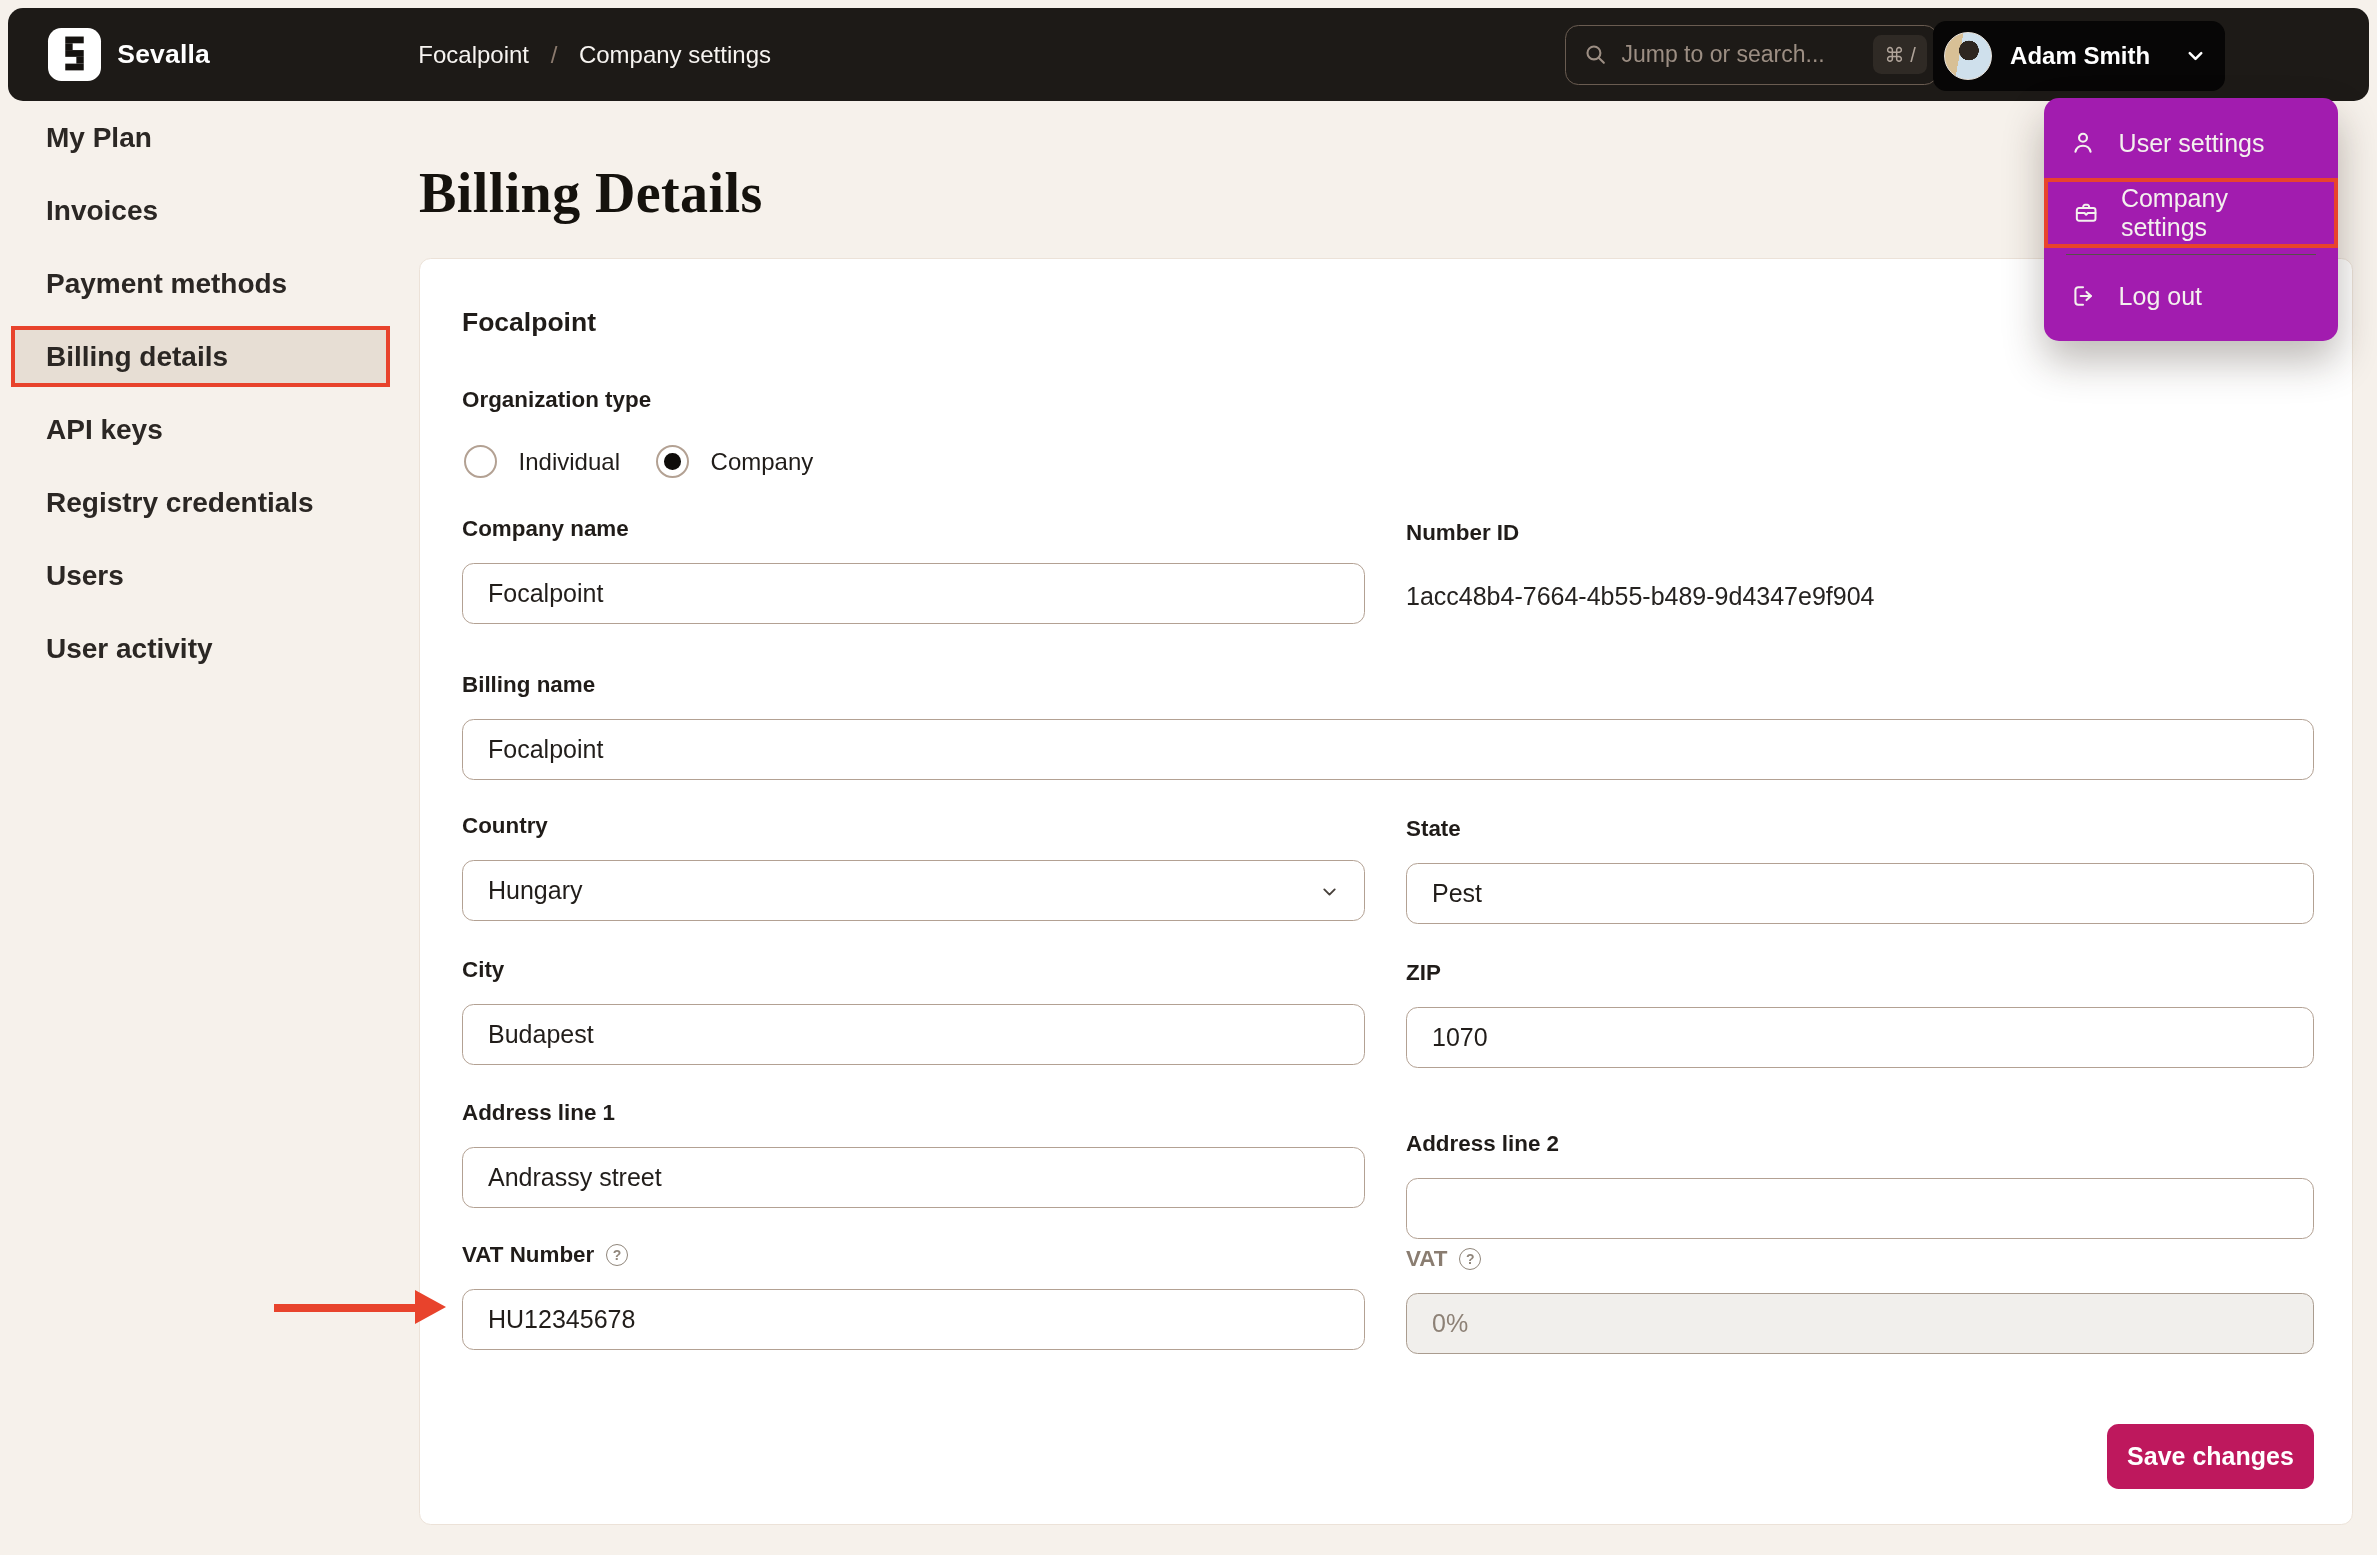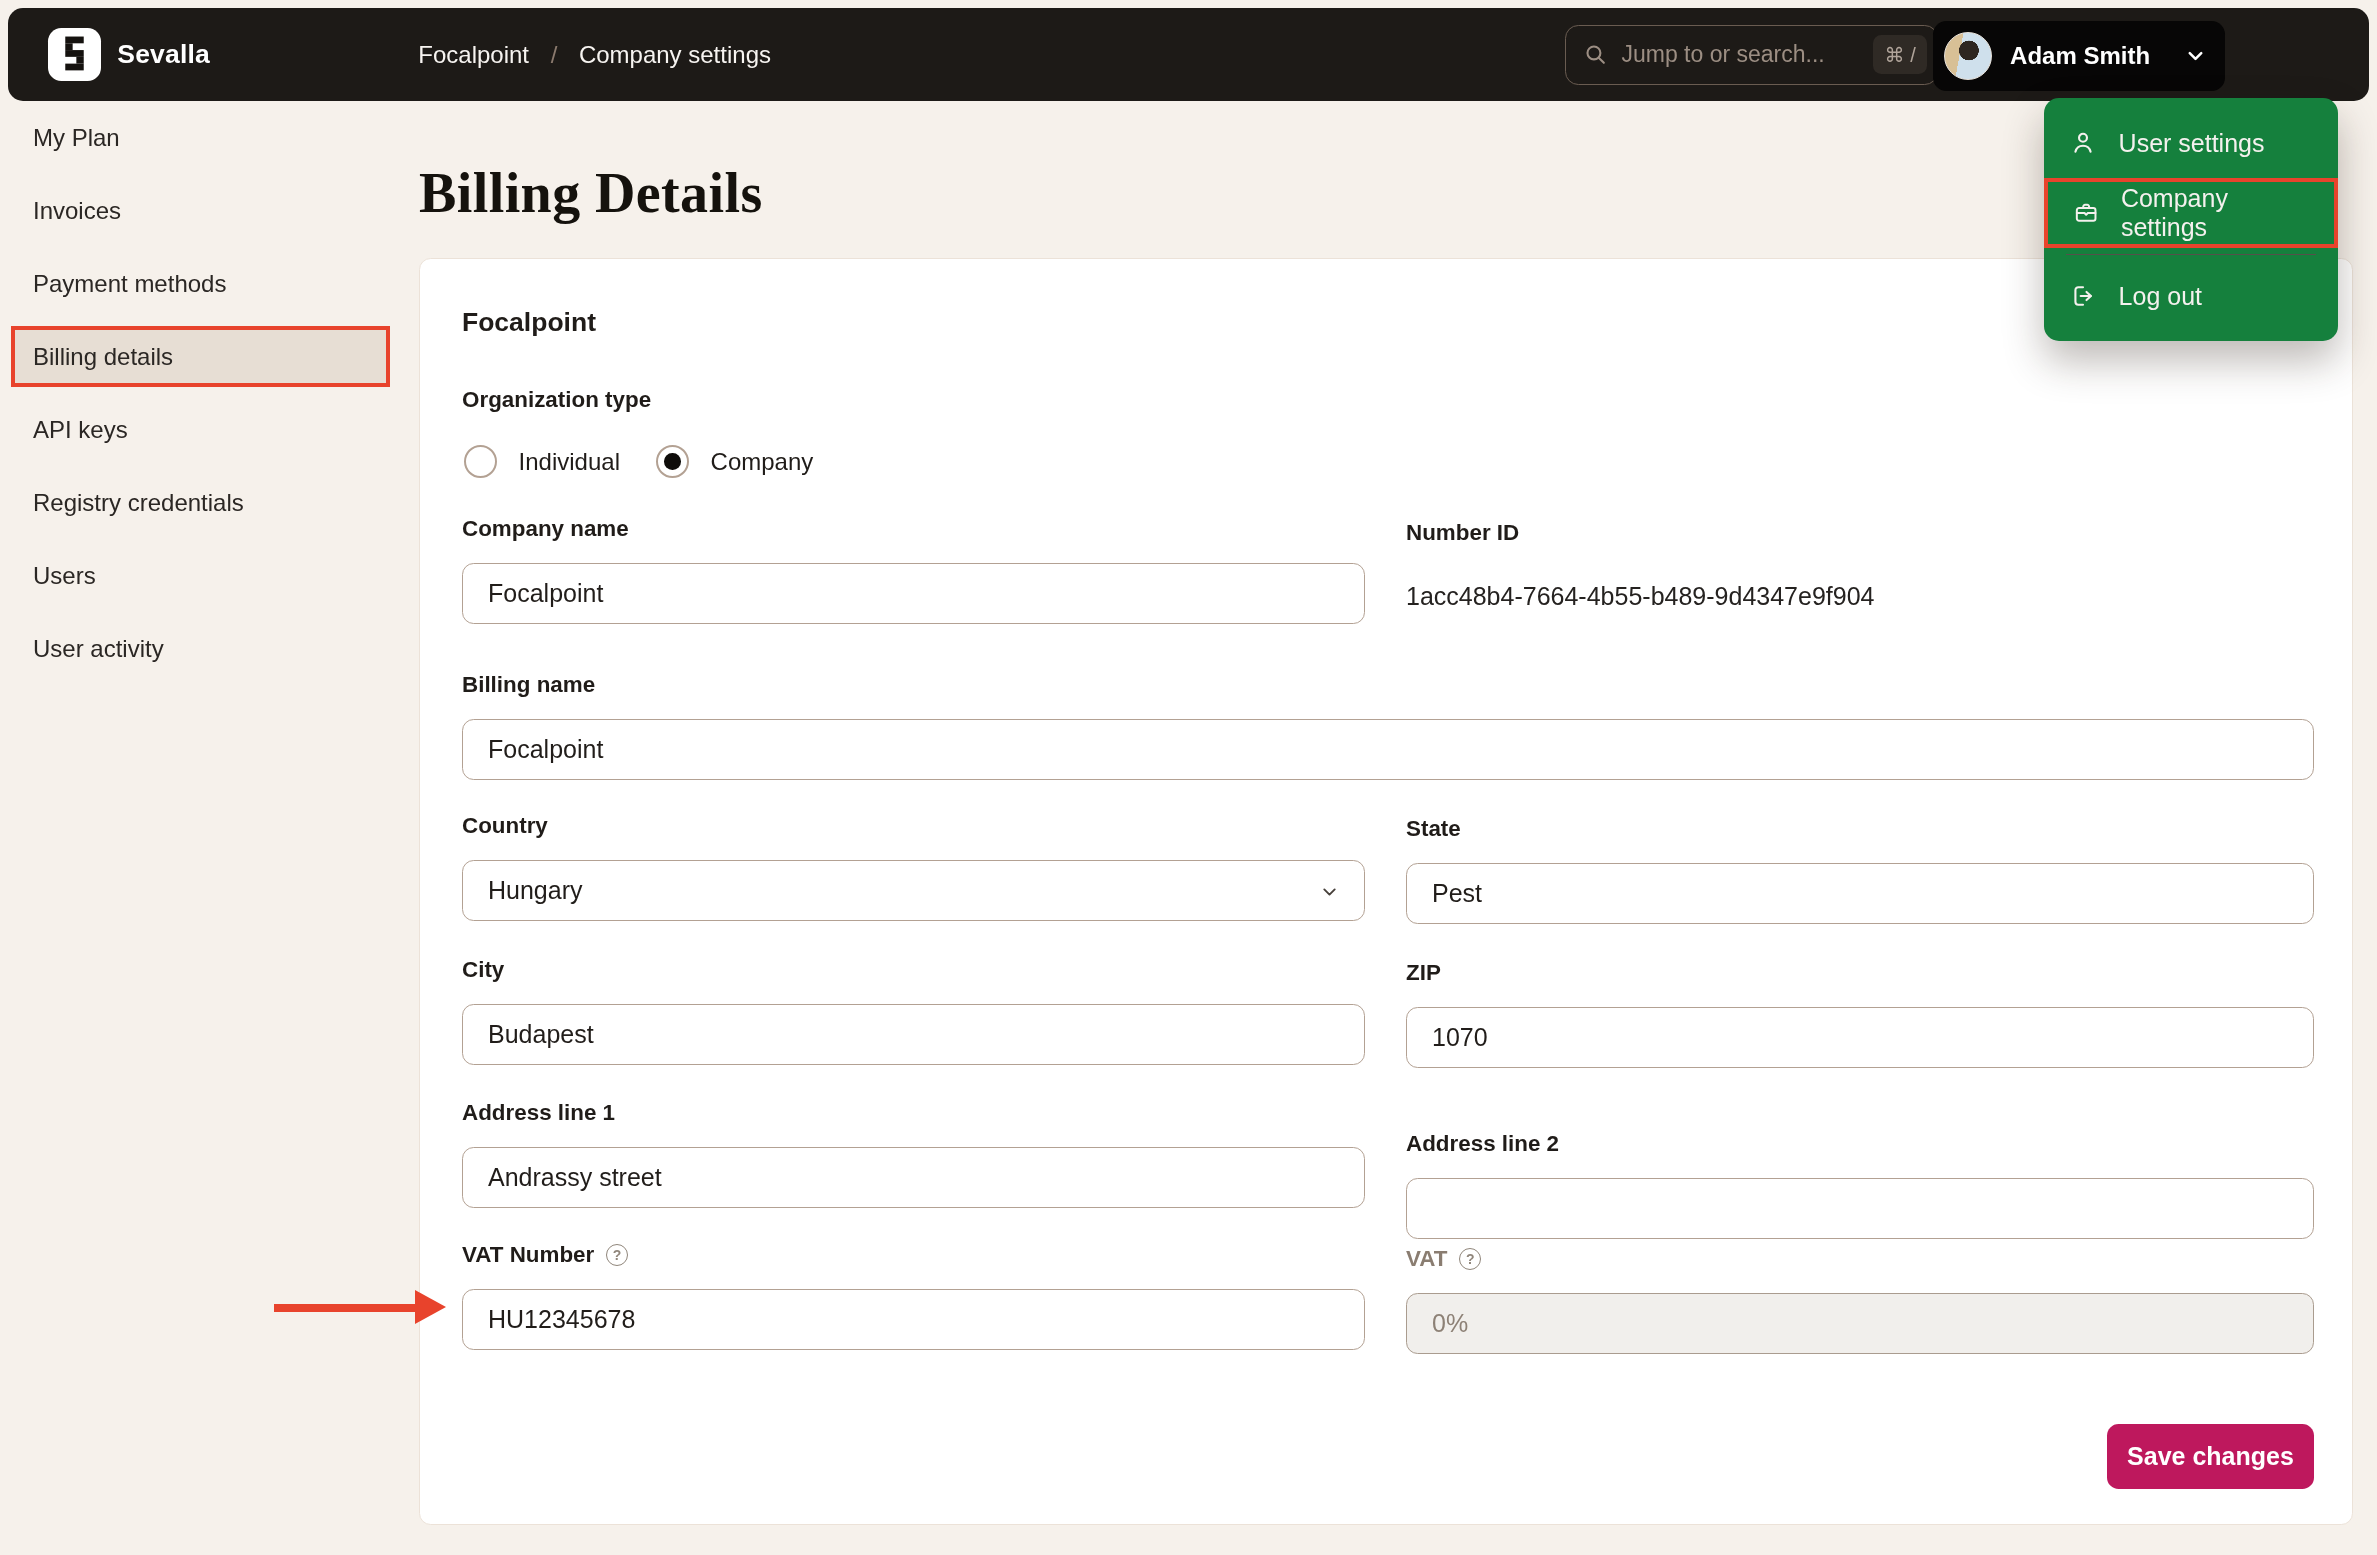"My Plan" .side-item { font-size: 24px -> 28px; font-weight: 400 -> 700; padding-left: 33px -> 46px }
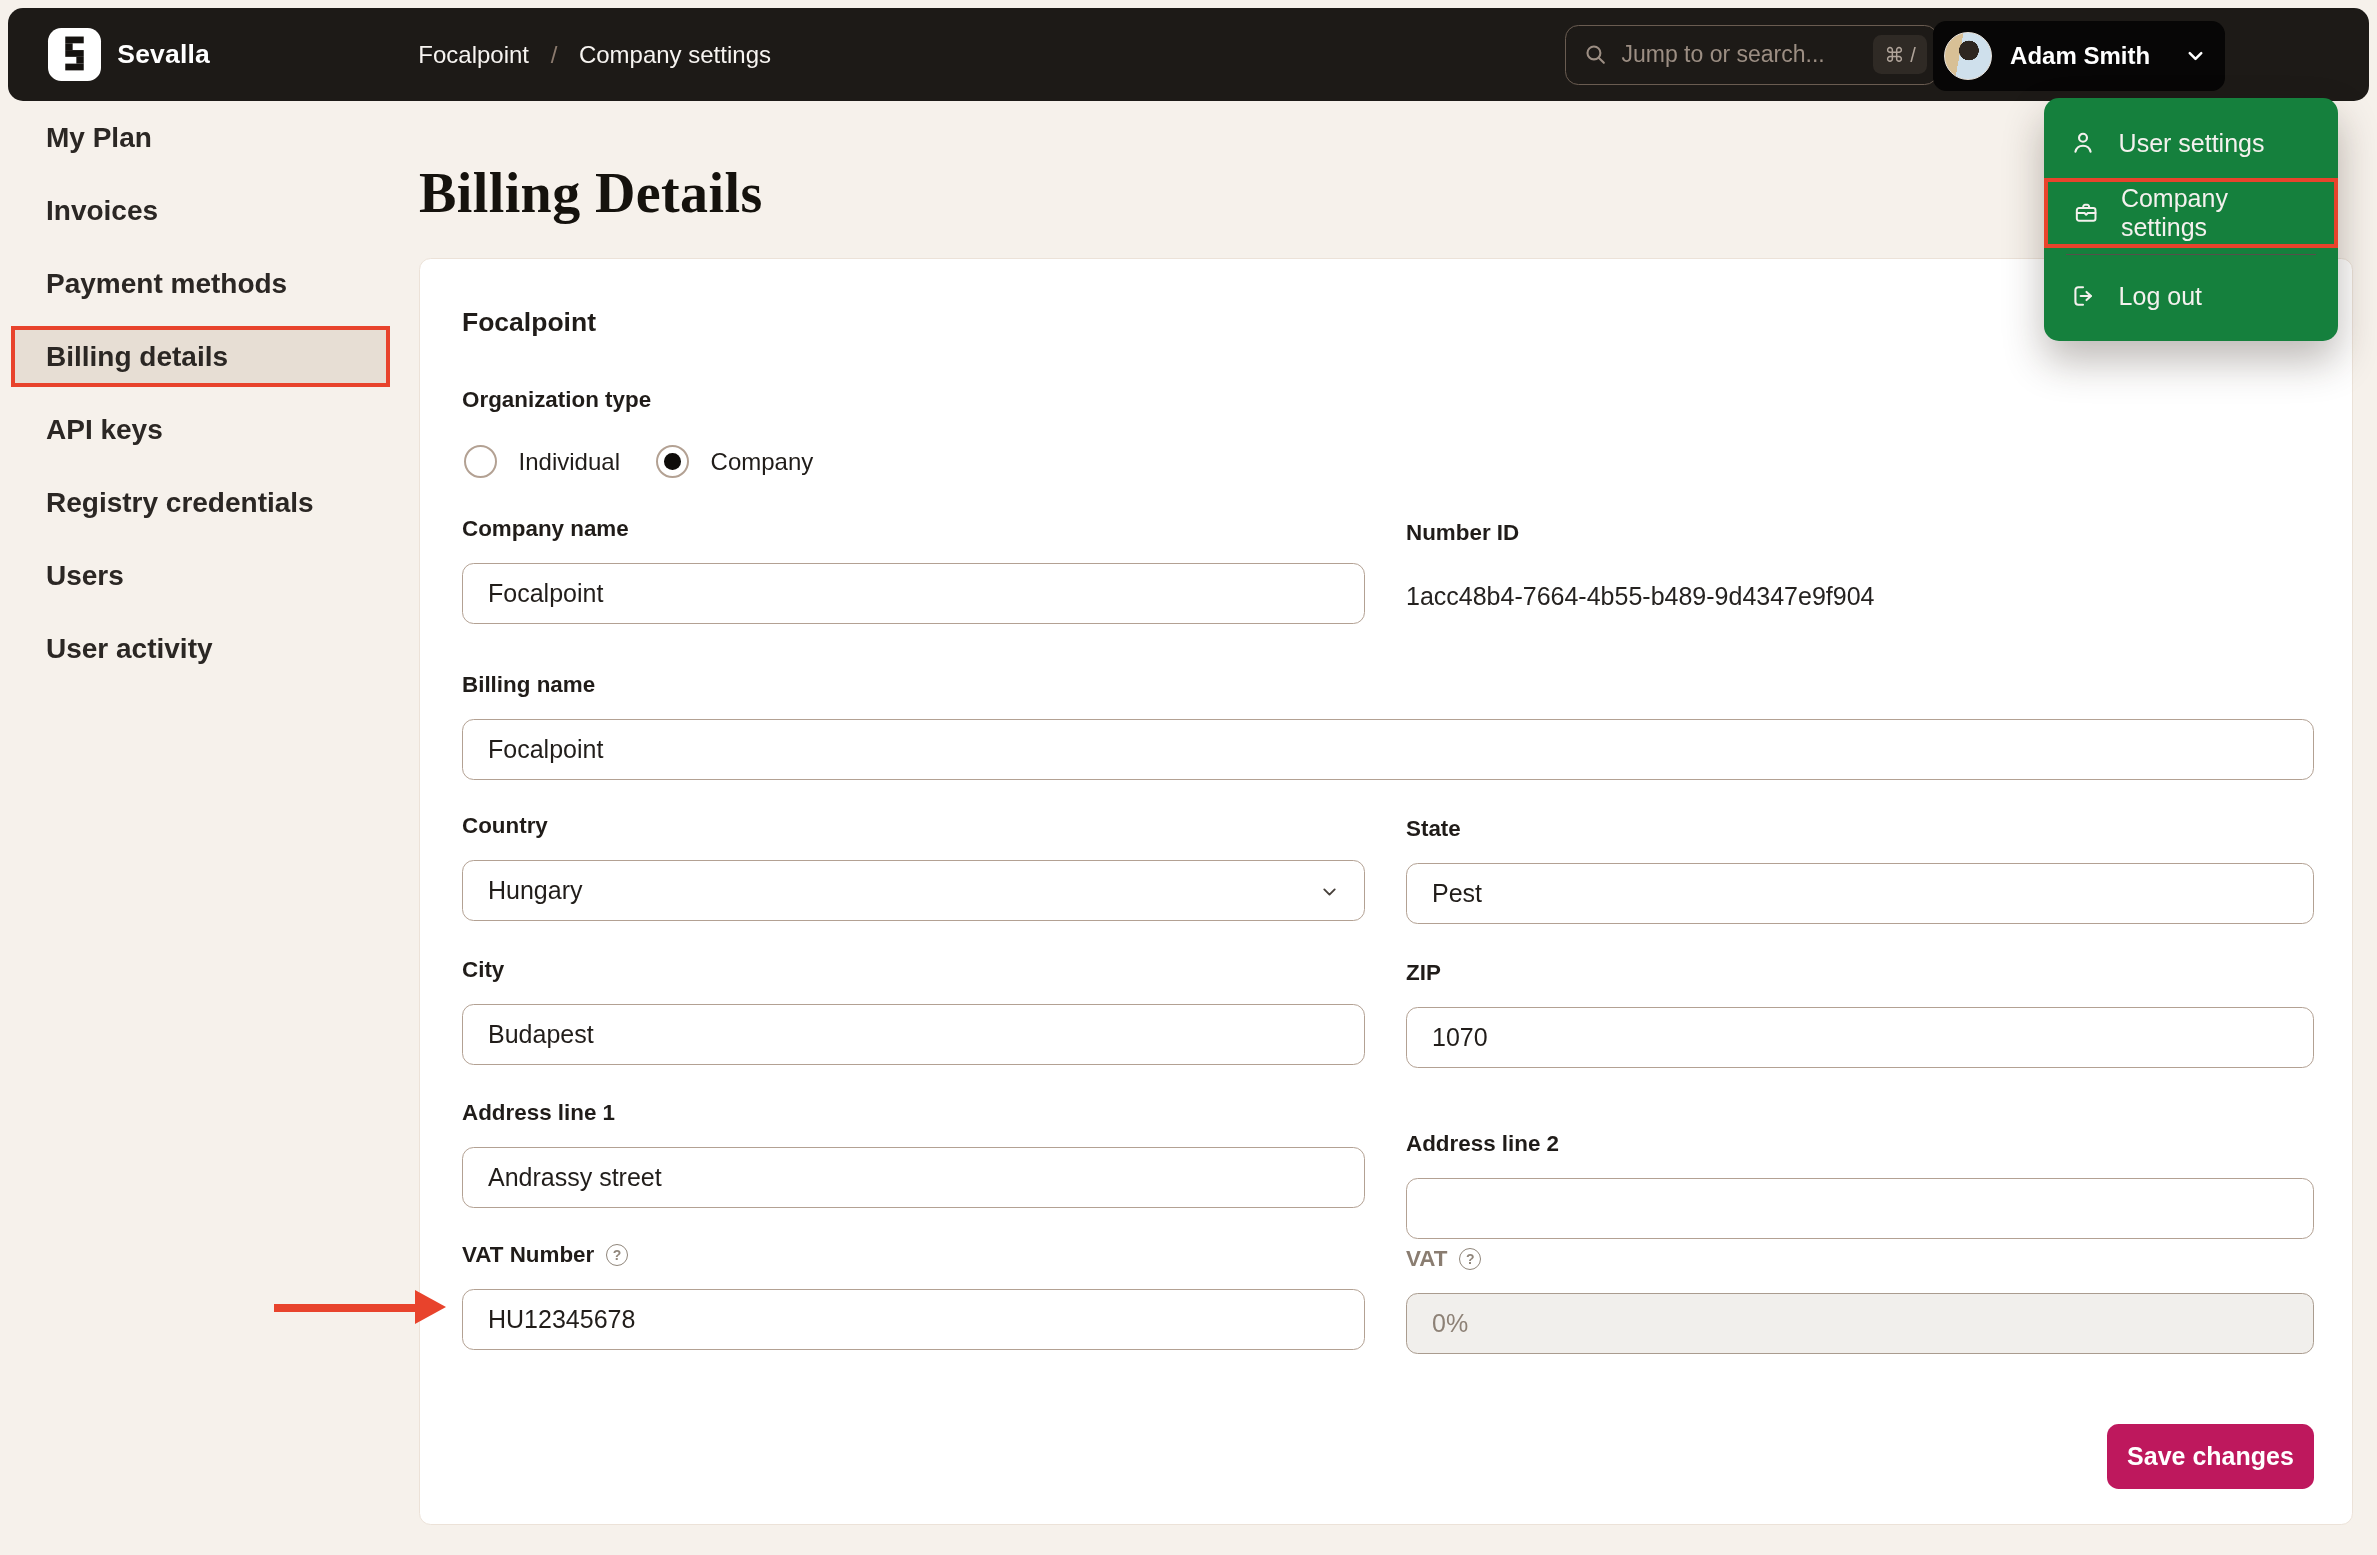"User settings" .user-menu { background: #15803d -> #a21caf }
